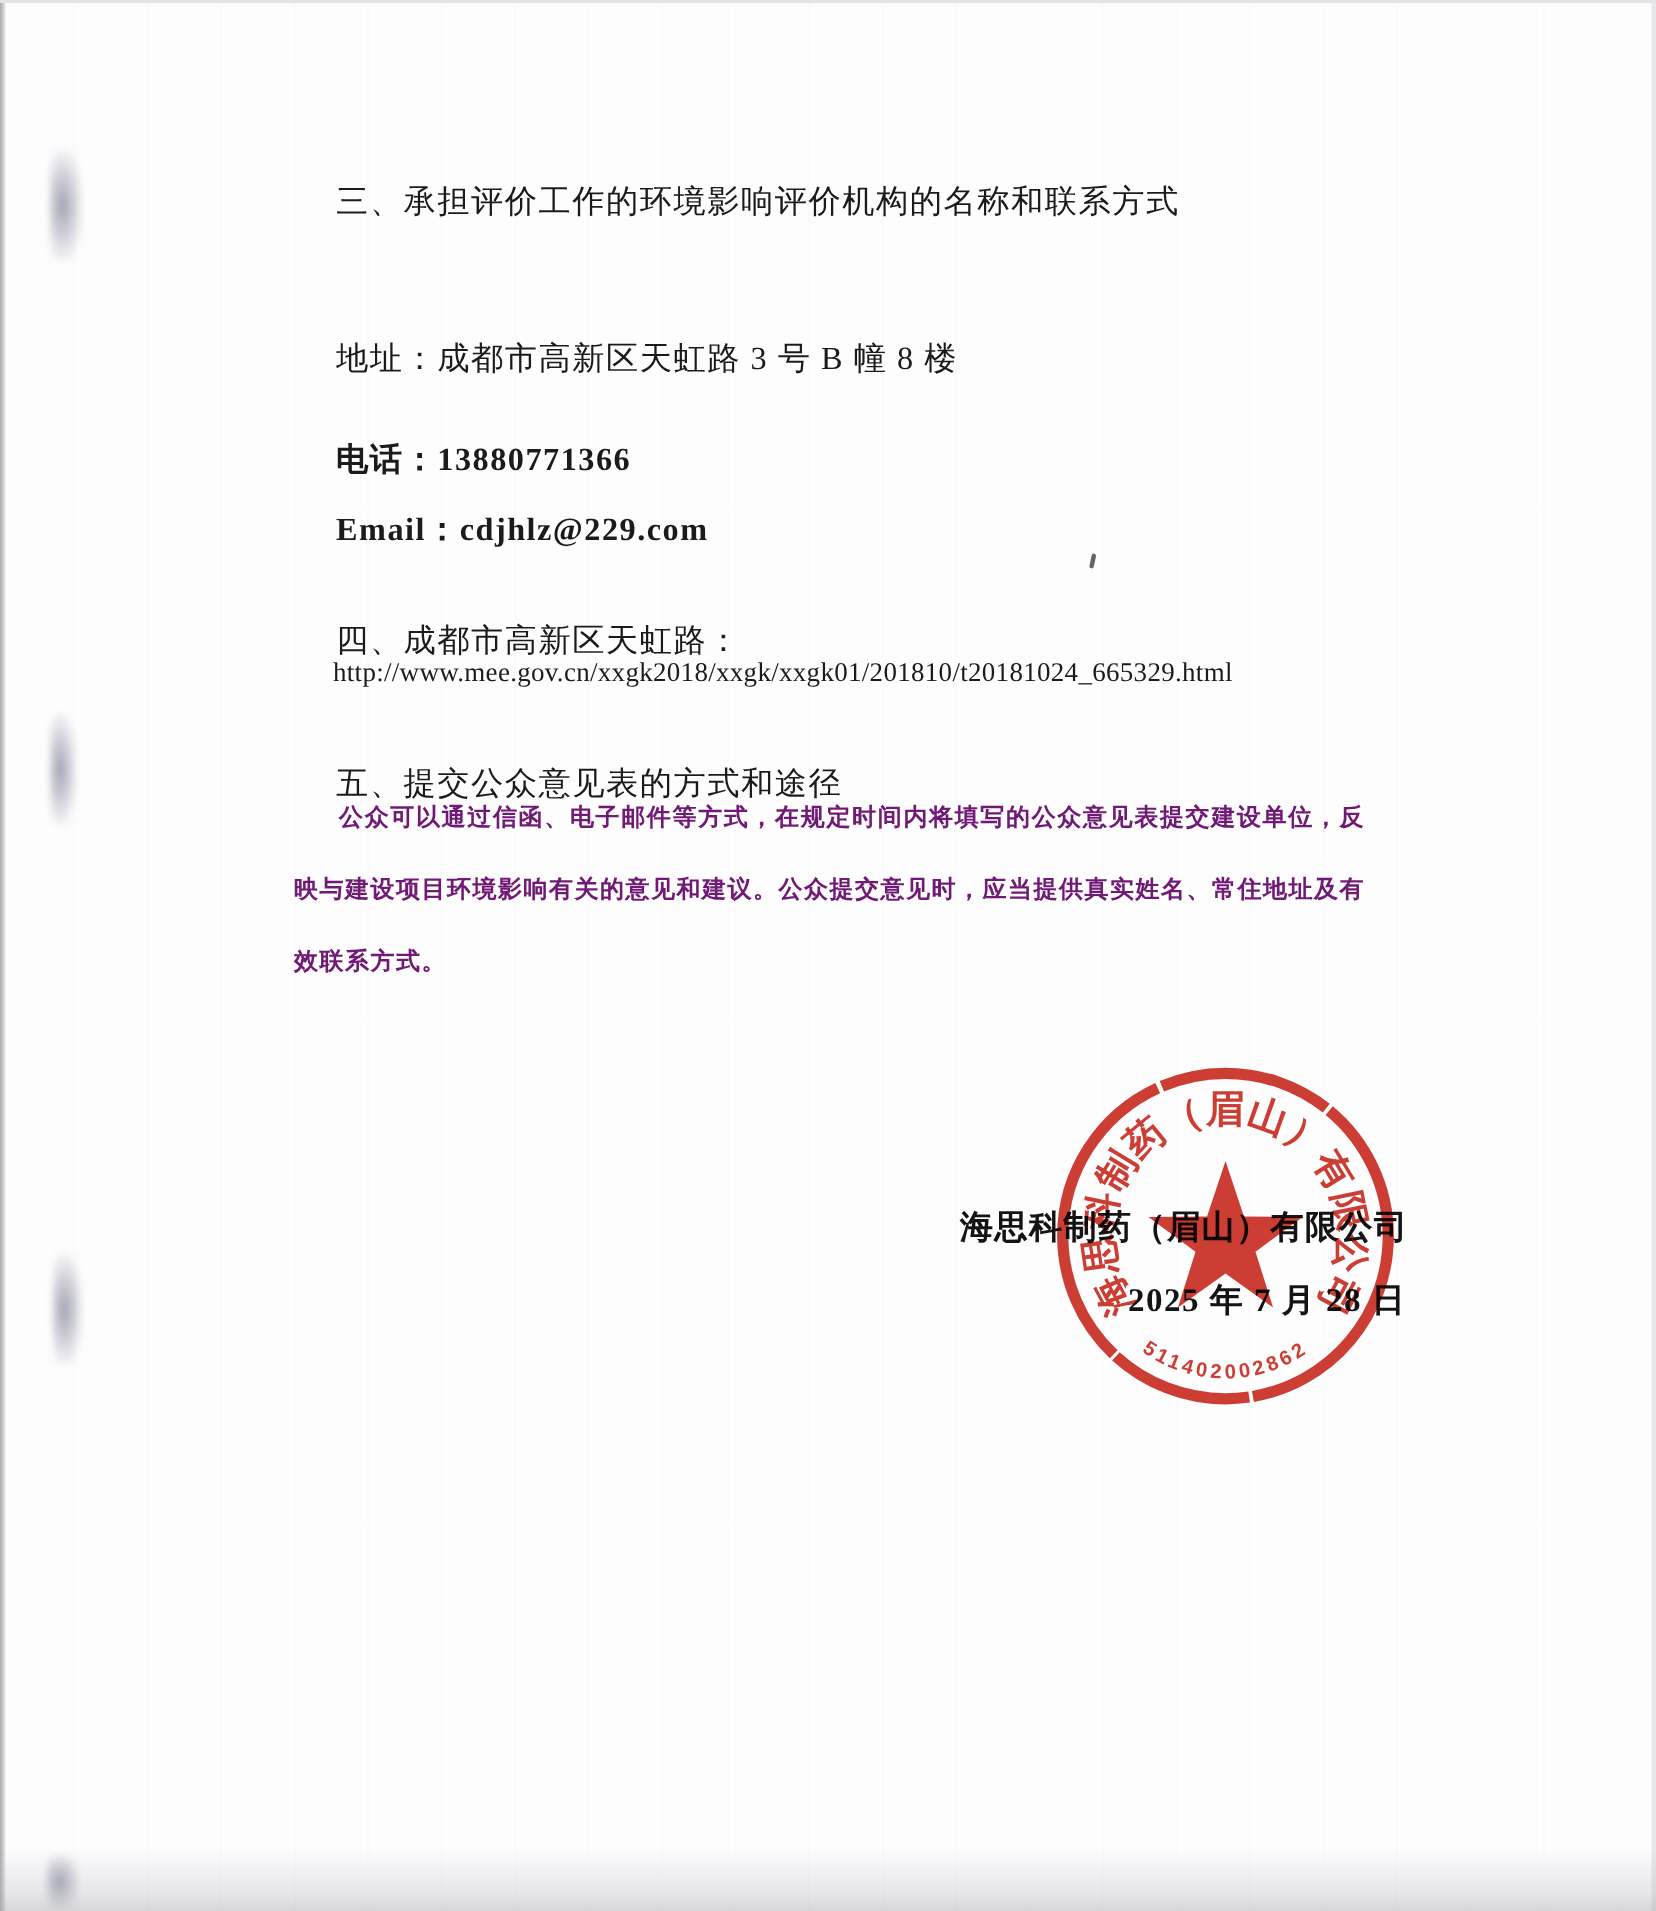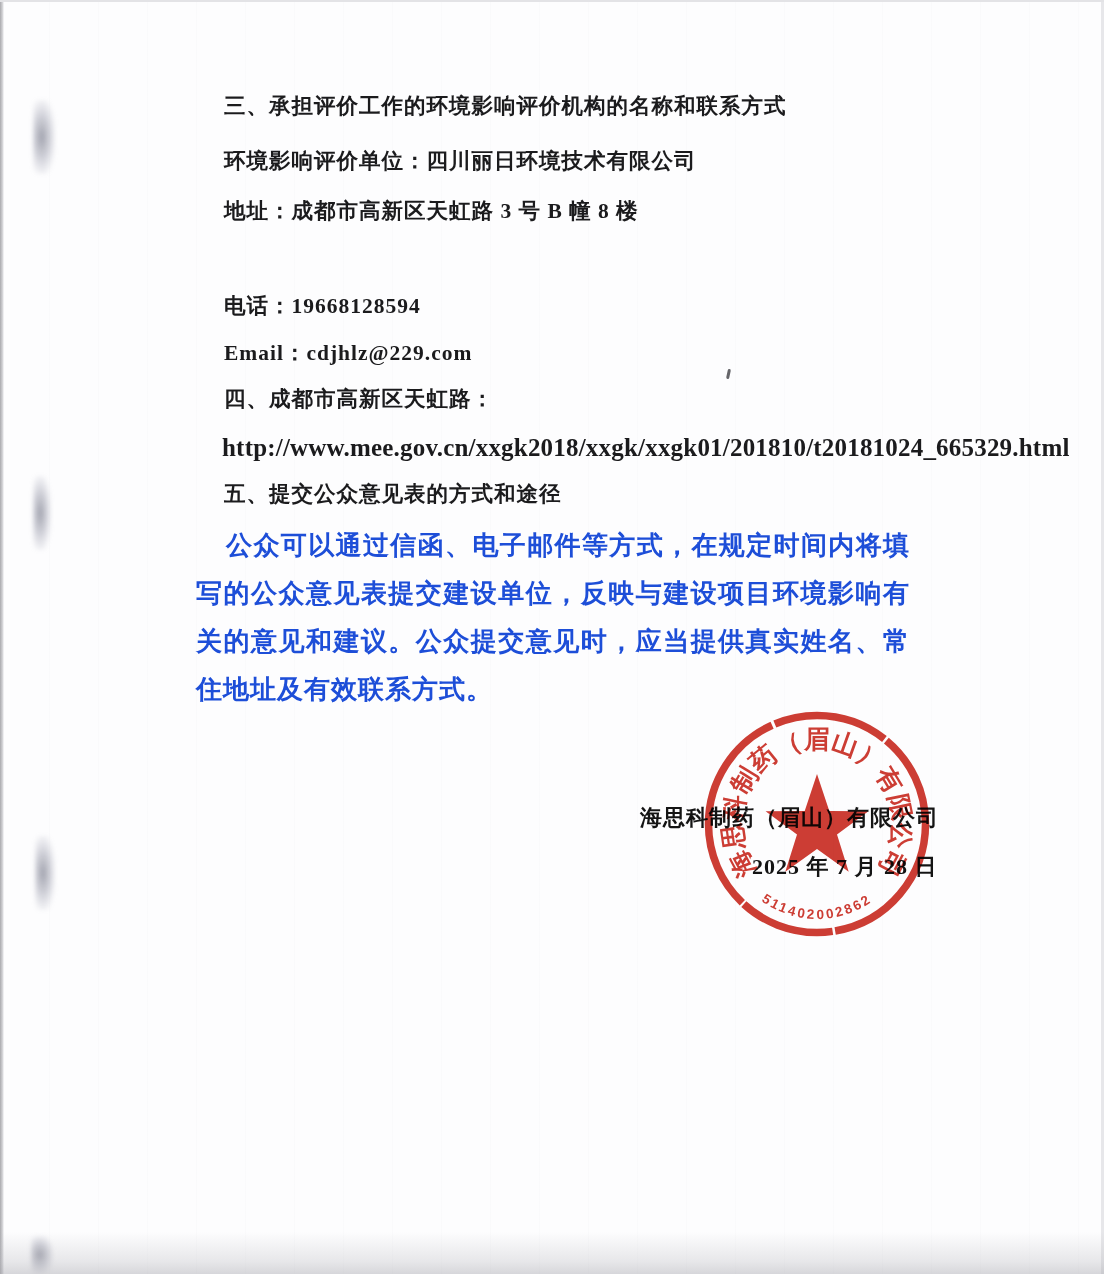"三、承担评价工作的环境影响评价机构的名称和联系方式" .bold { font-weight: 700 -> 400; margin-top: none -> 28px }
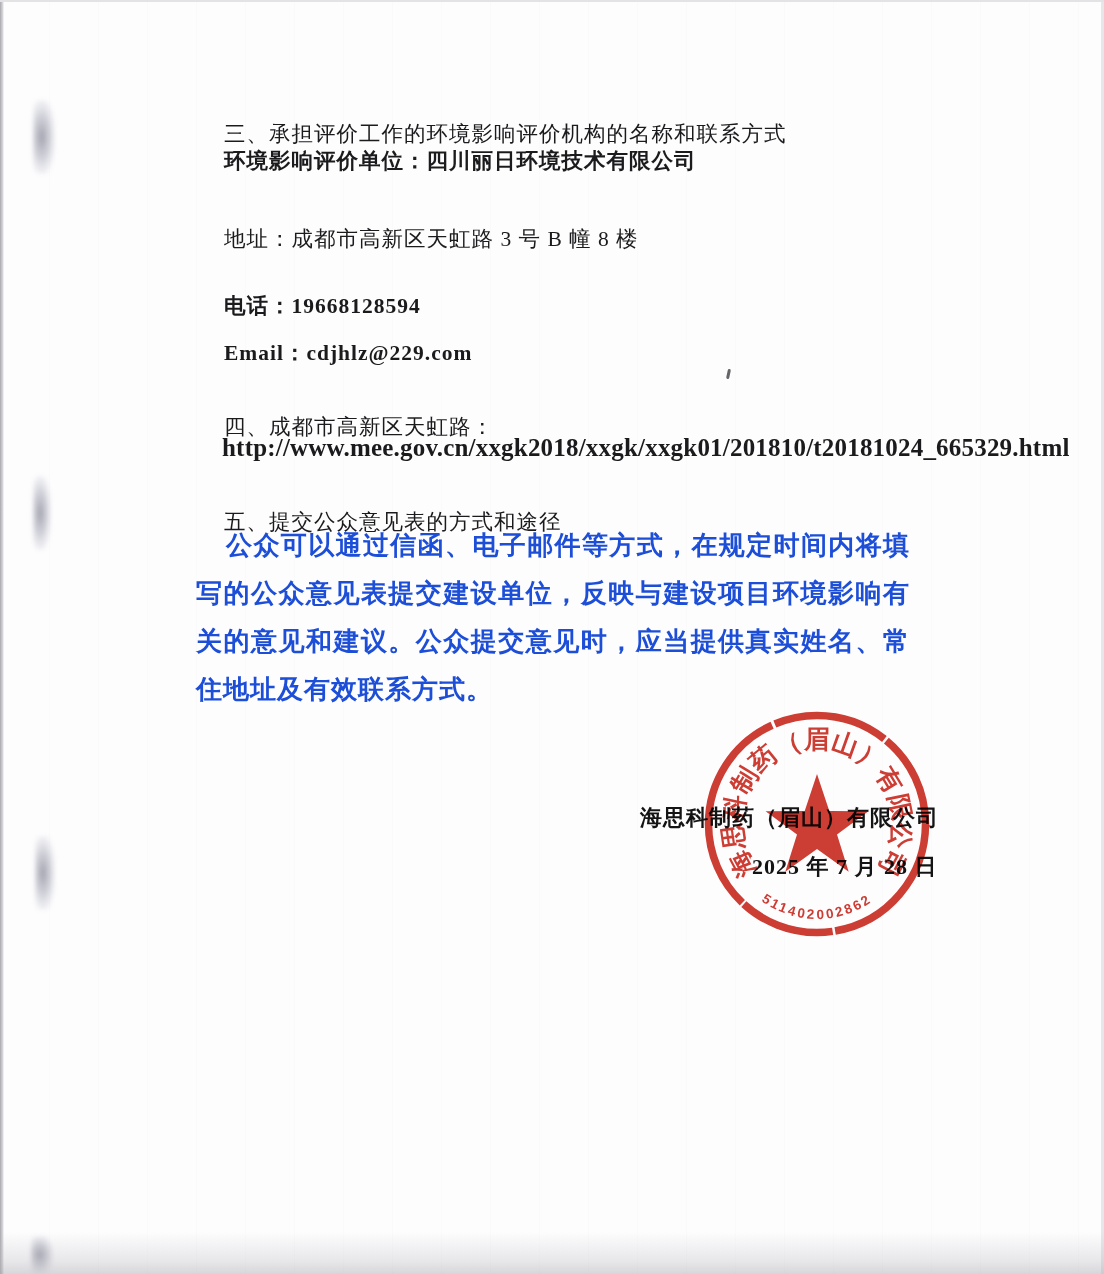"环境影响评价单位：四川丽日环境技术有限公司" div.line { html: <div>环境影响评价单位：四川丽日环境技术有限公司</div> -> none }
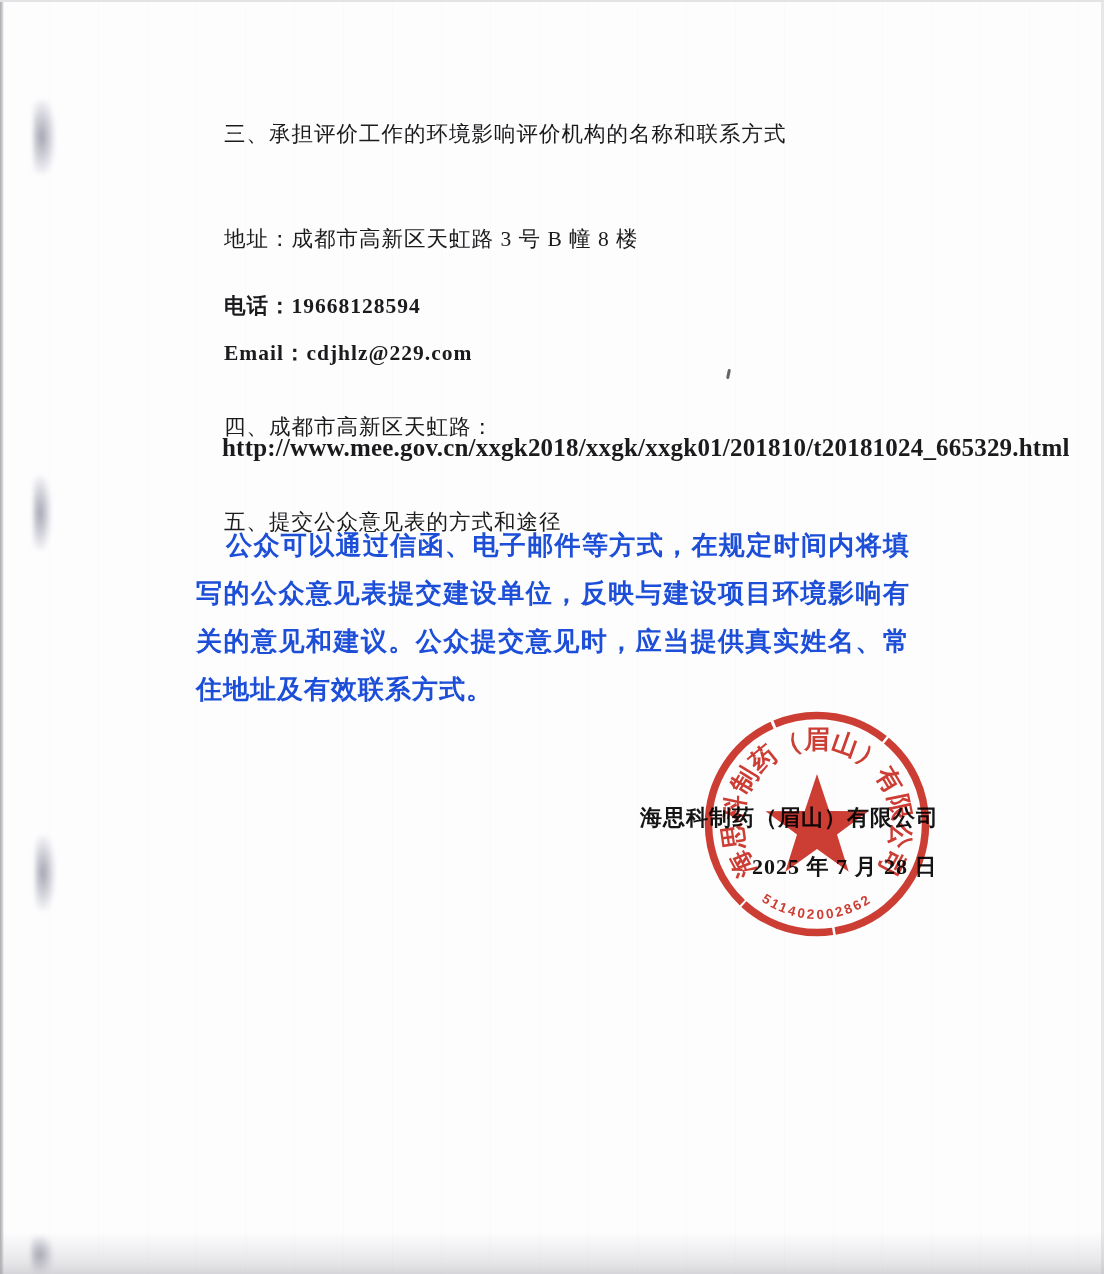"电话：19668128594" div.line { text: 19668128594 -> 13880771366 }
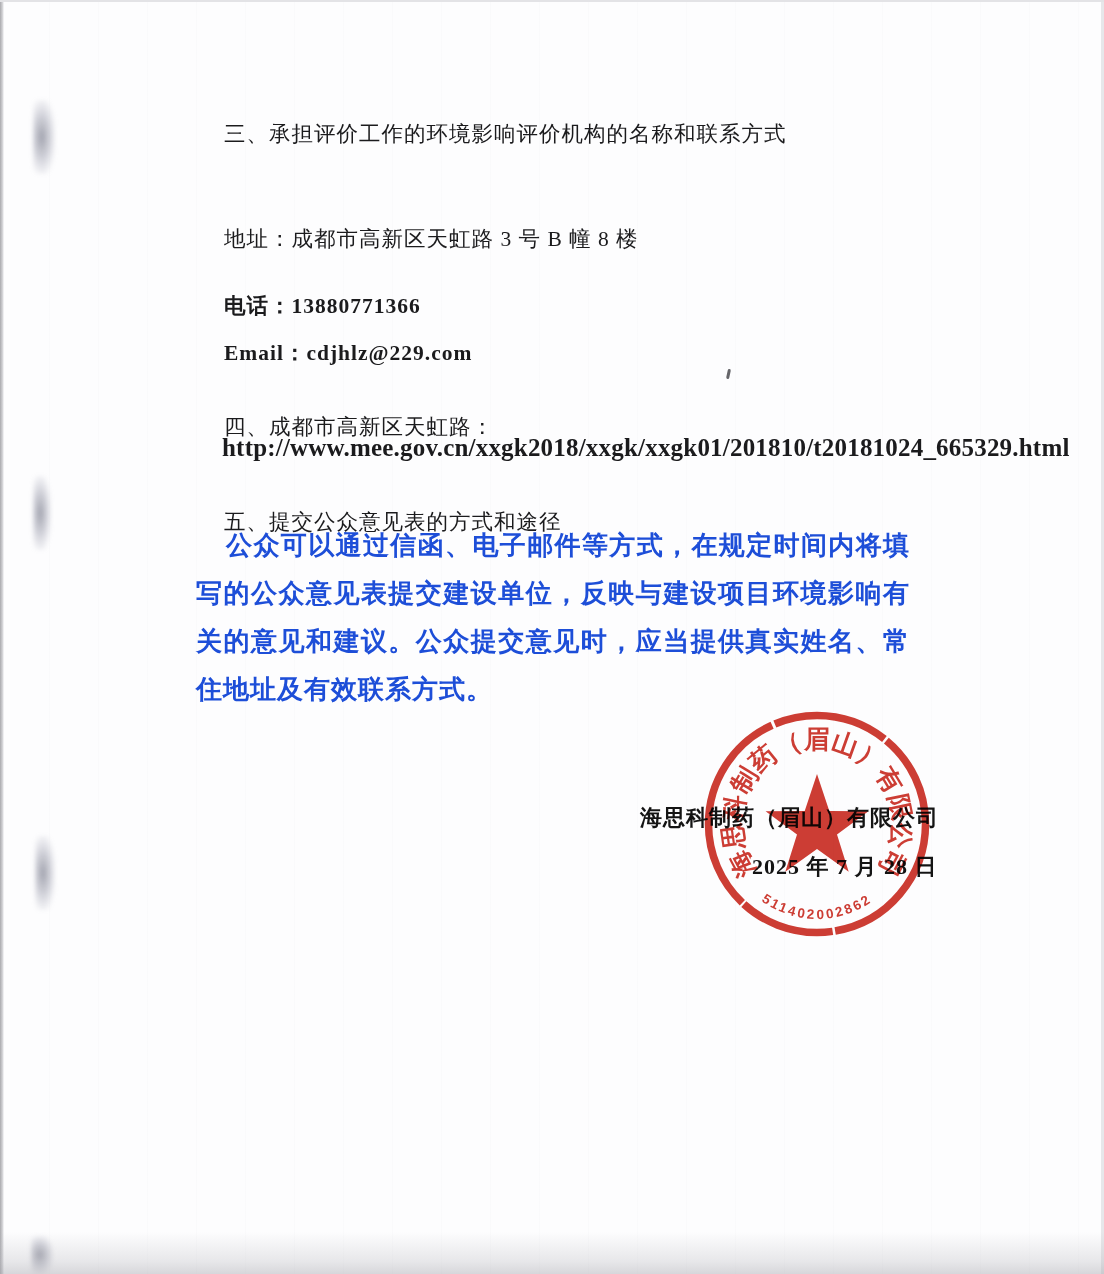"http://www.mee.gov.cn/xxgk2018/xxgk/xxgk" .url { font-size: 25px -> 18px; font-weight: 700 -> 400 }
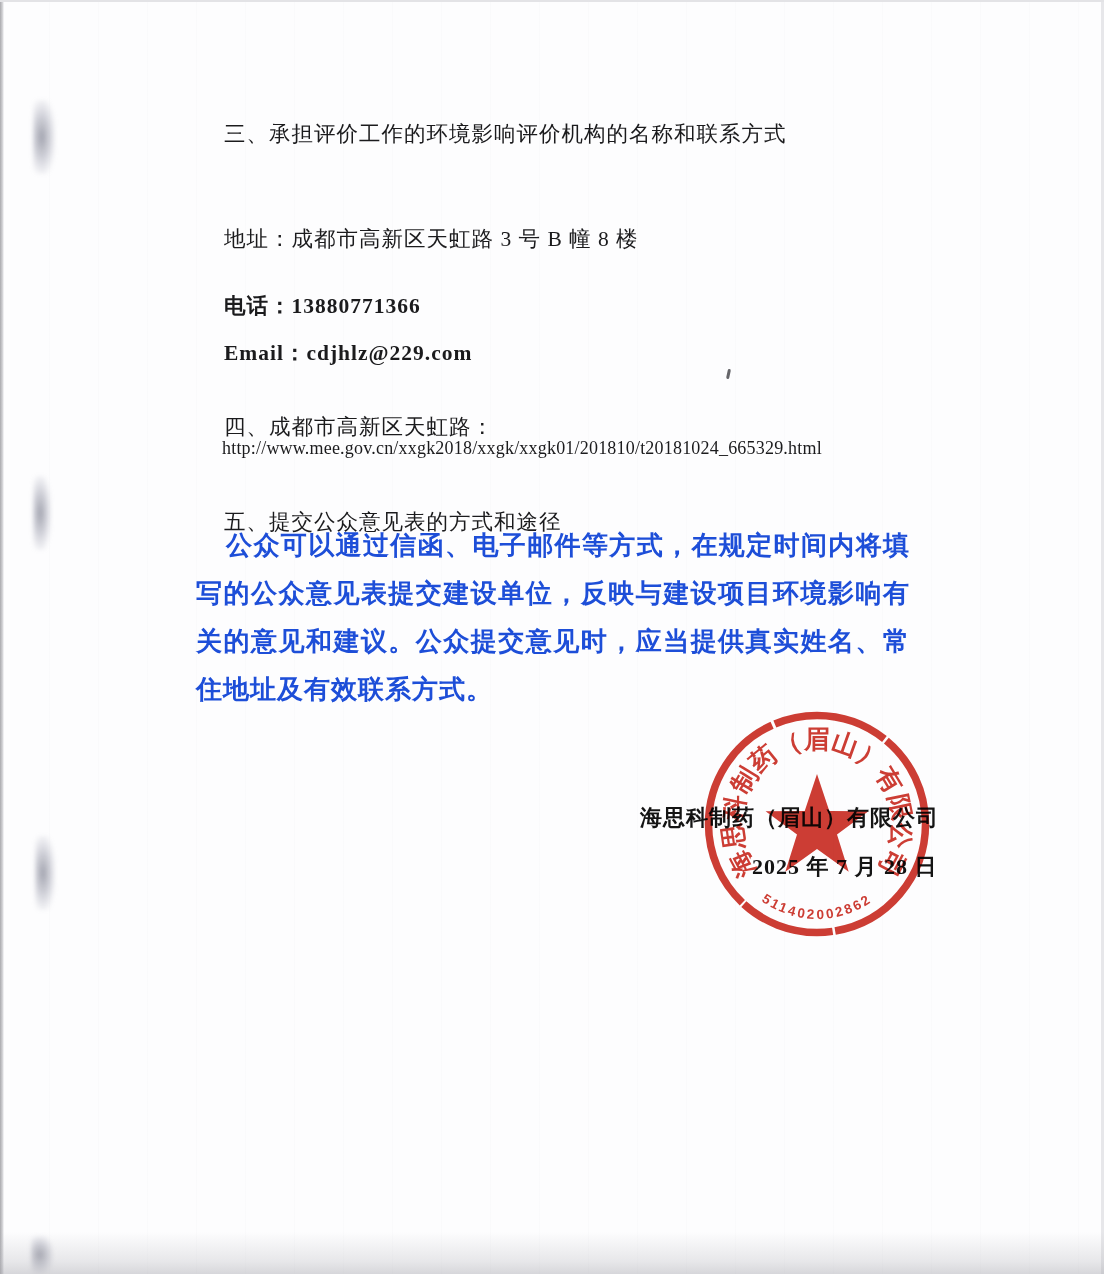"公众可以通过信函、电子邮件等方式，在规定时间内将填写的公众意见表提交建设单位，反" .para { color: #1d4ed8 -> #701a75; font-size: 26px -> 16px }
